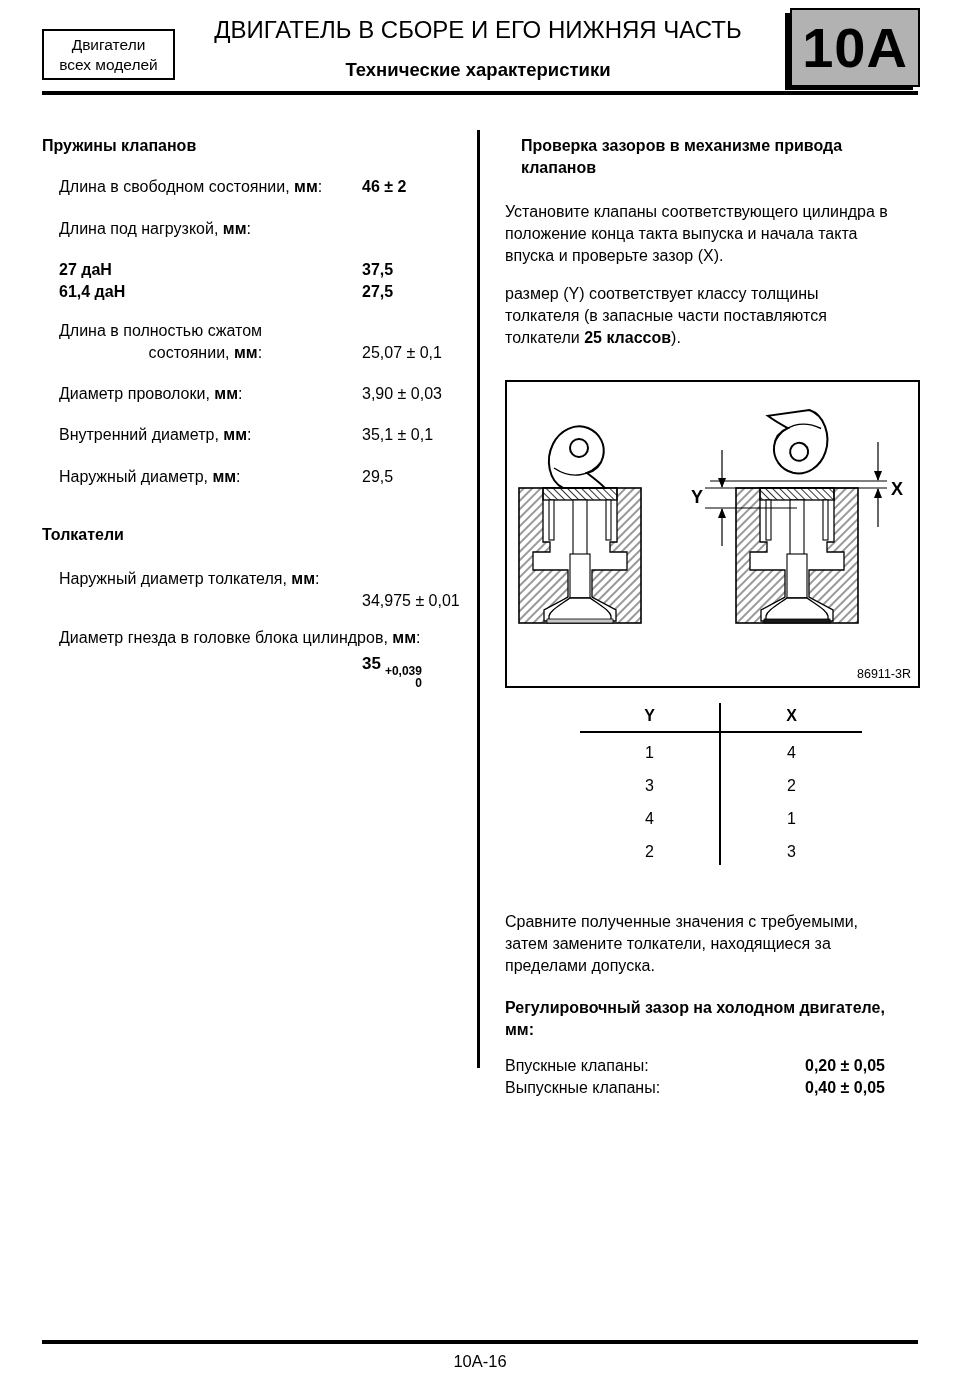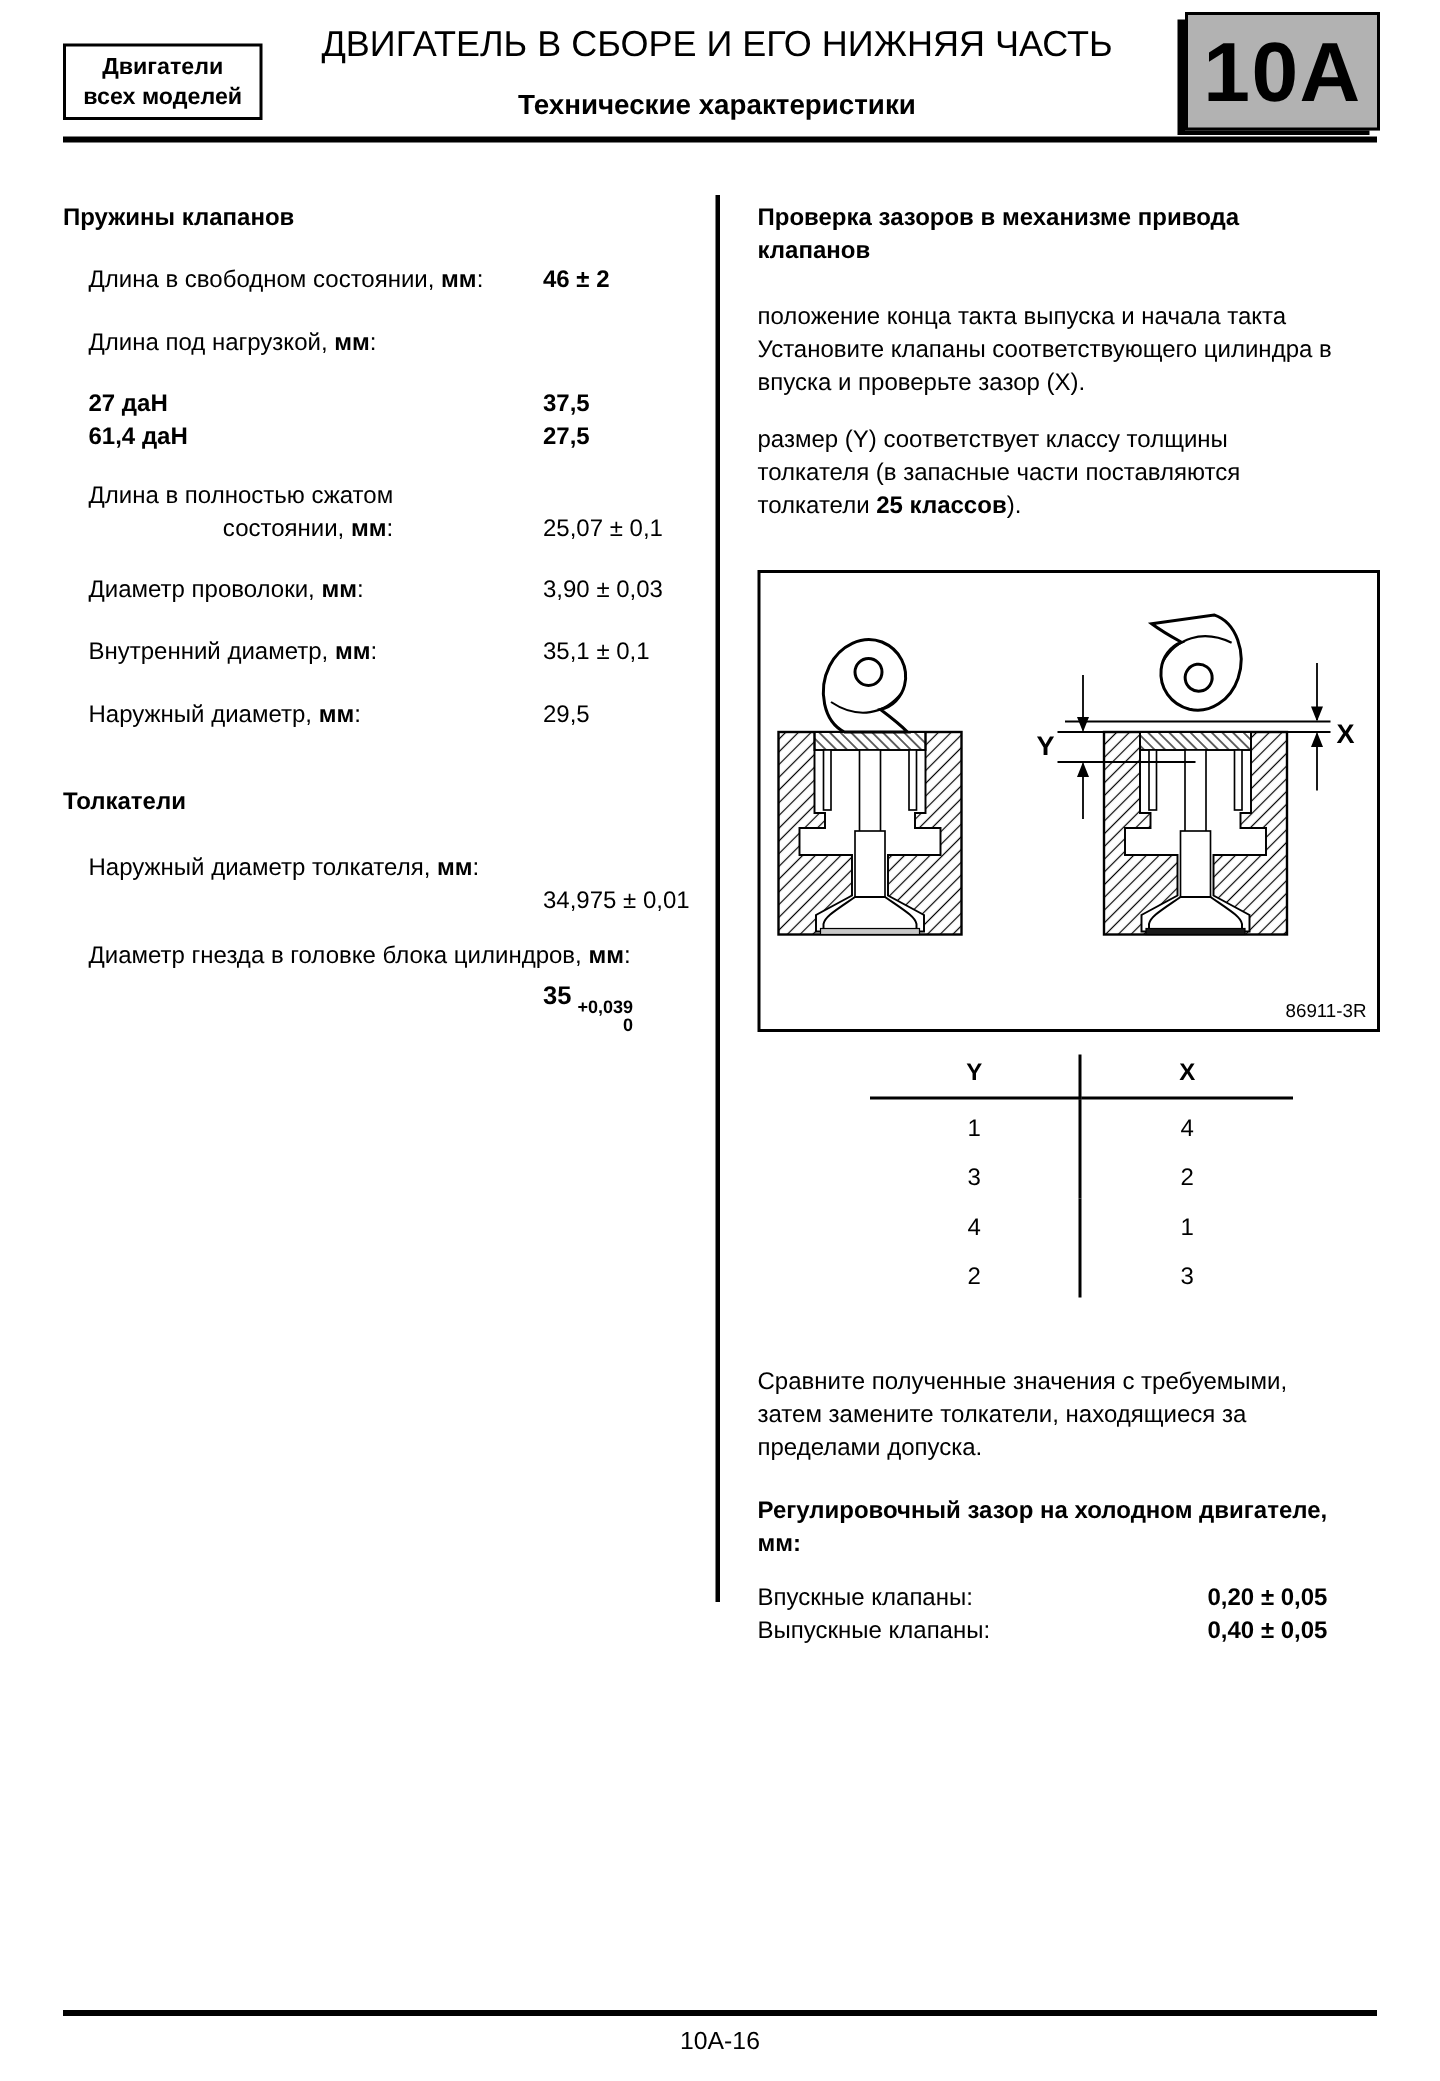"Двигатели" .model-box { font-weight: bold -> normal }
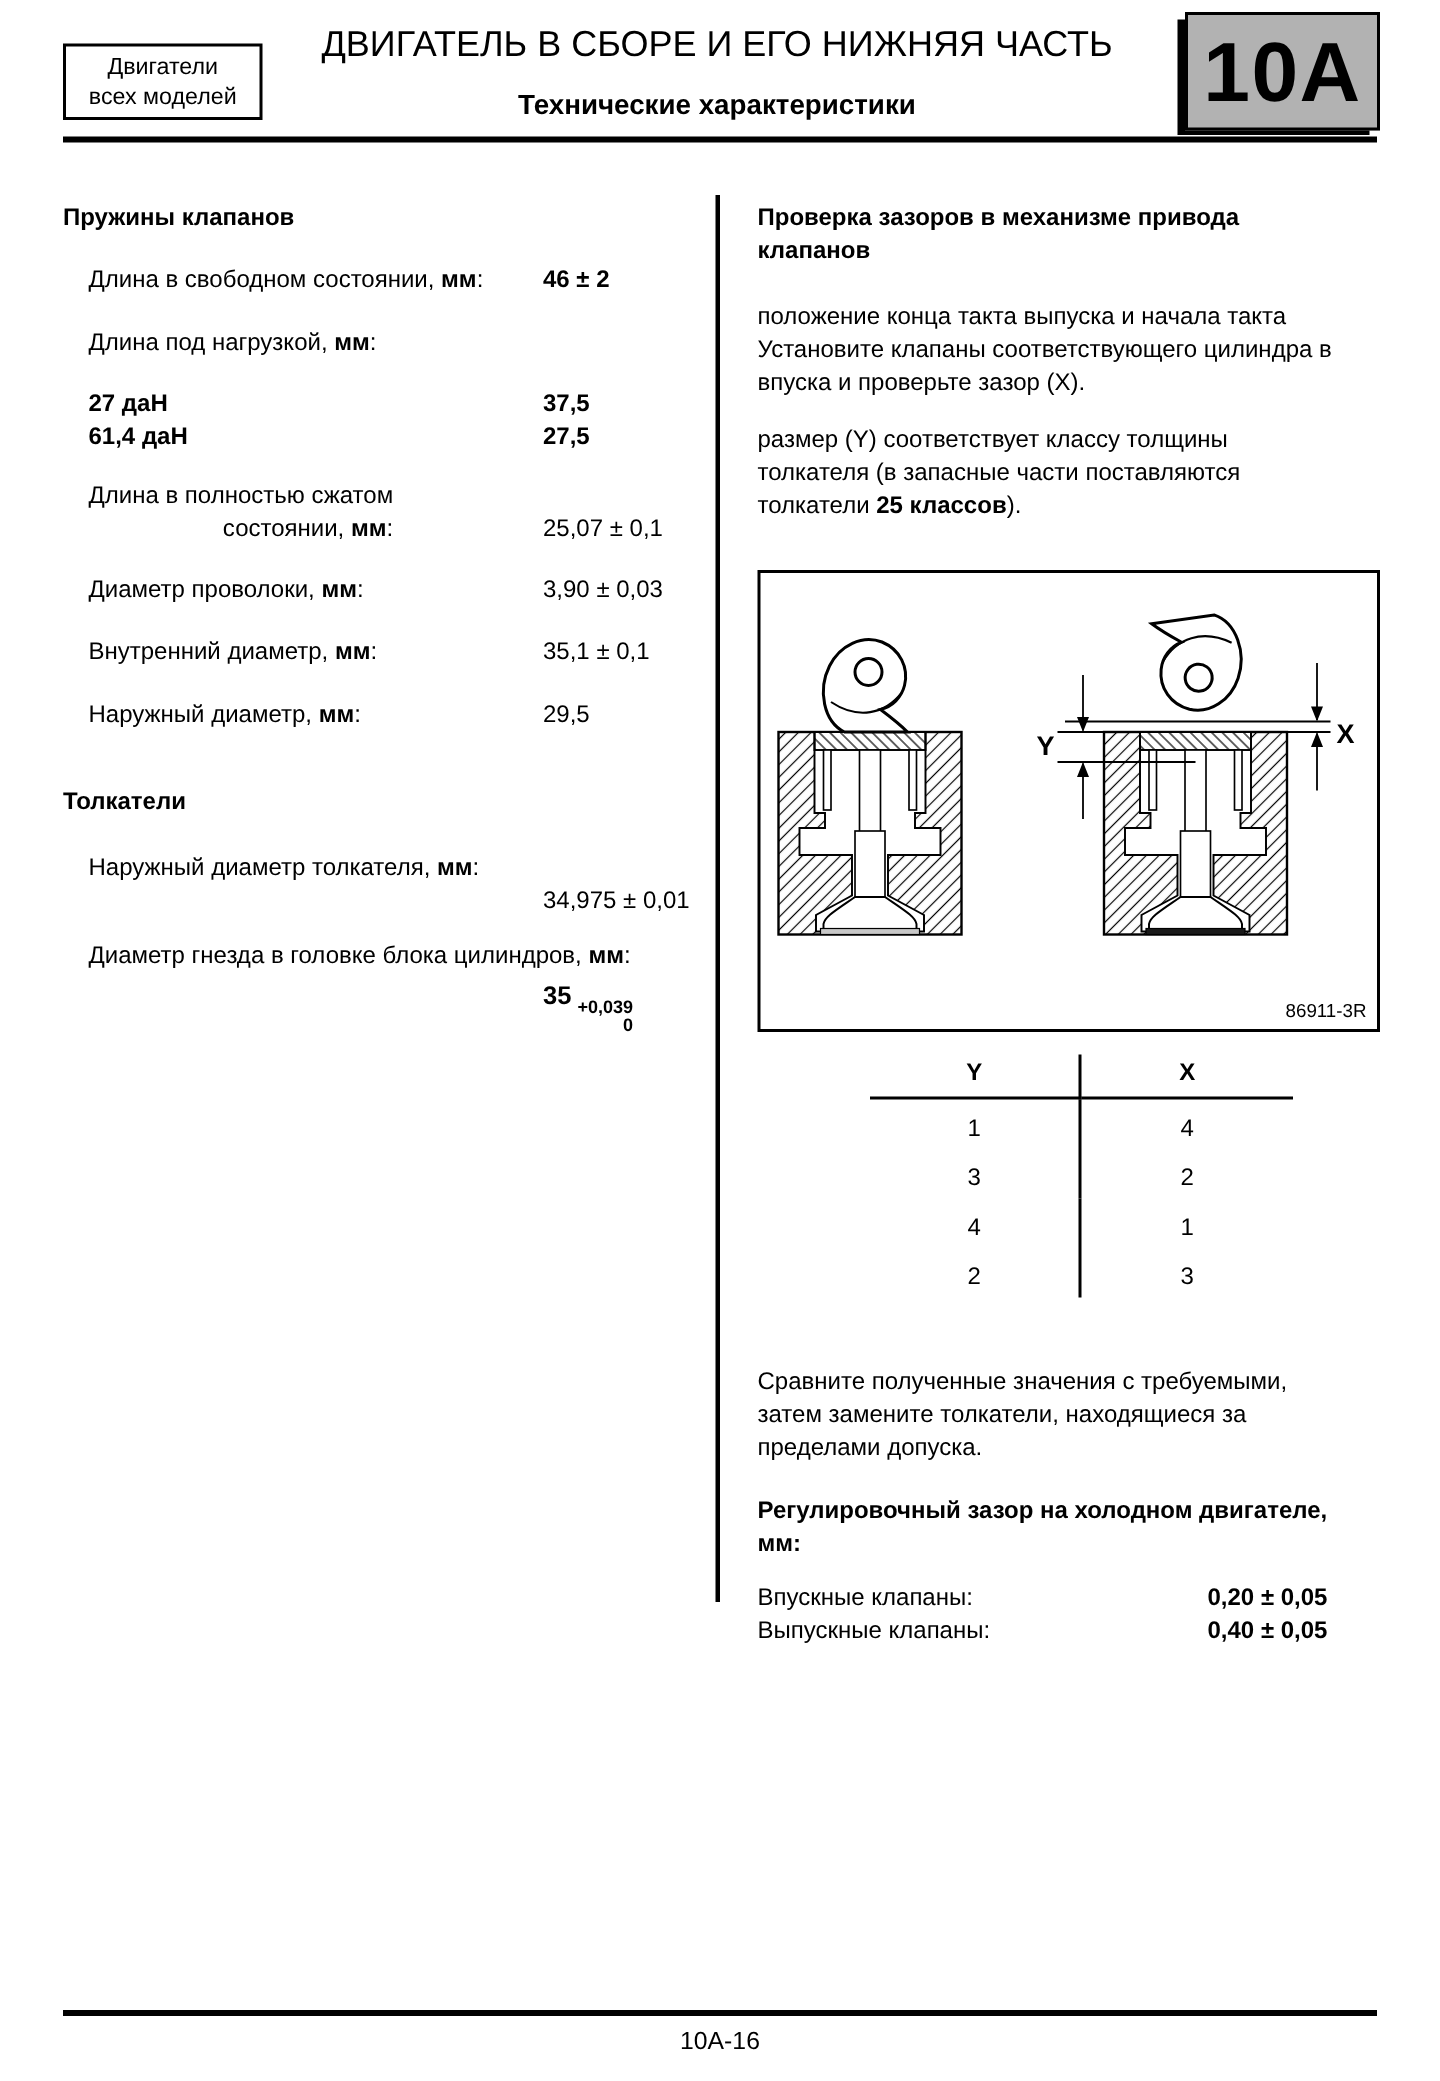"Проверка зазоров в механизме привода" h3.r-heading { margin-left: none -> 16px }
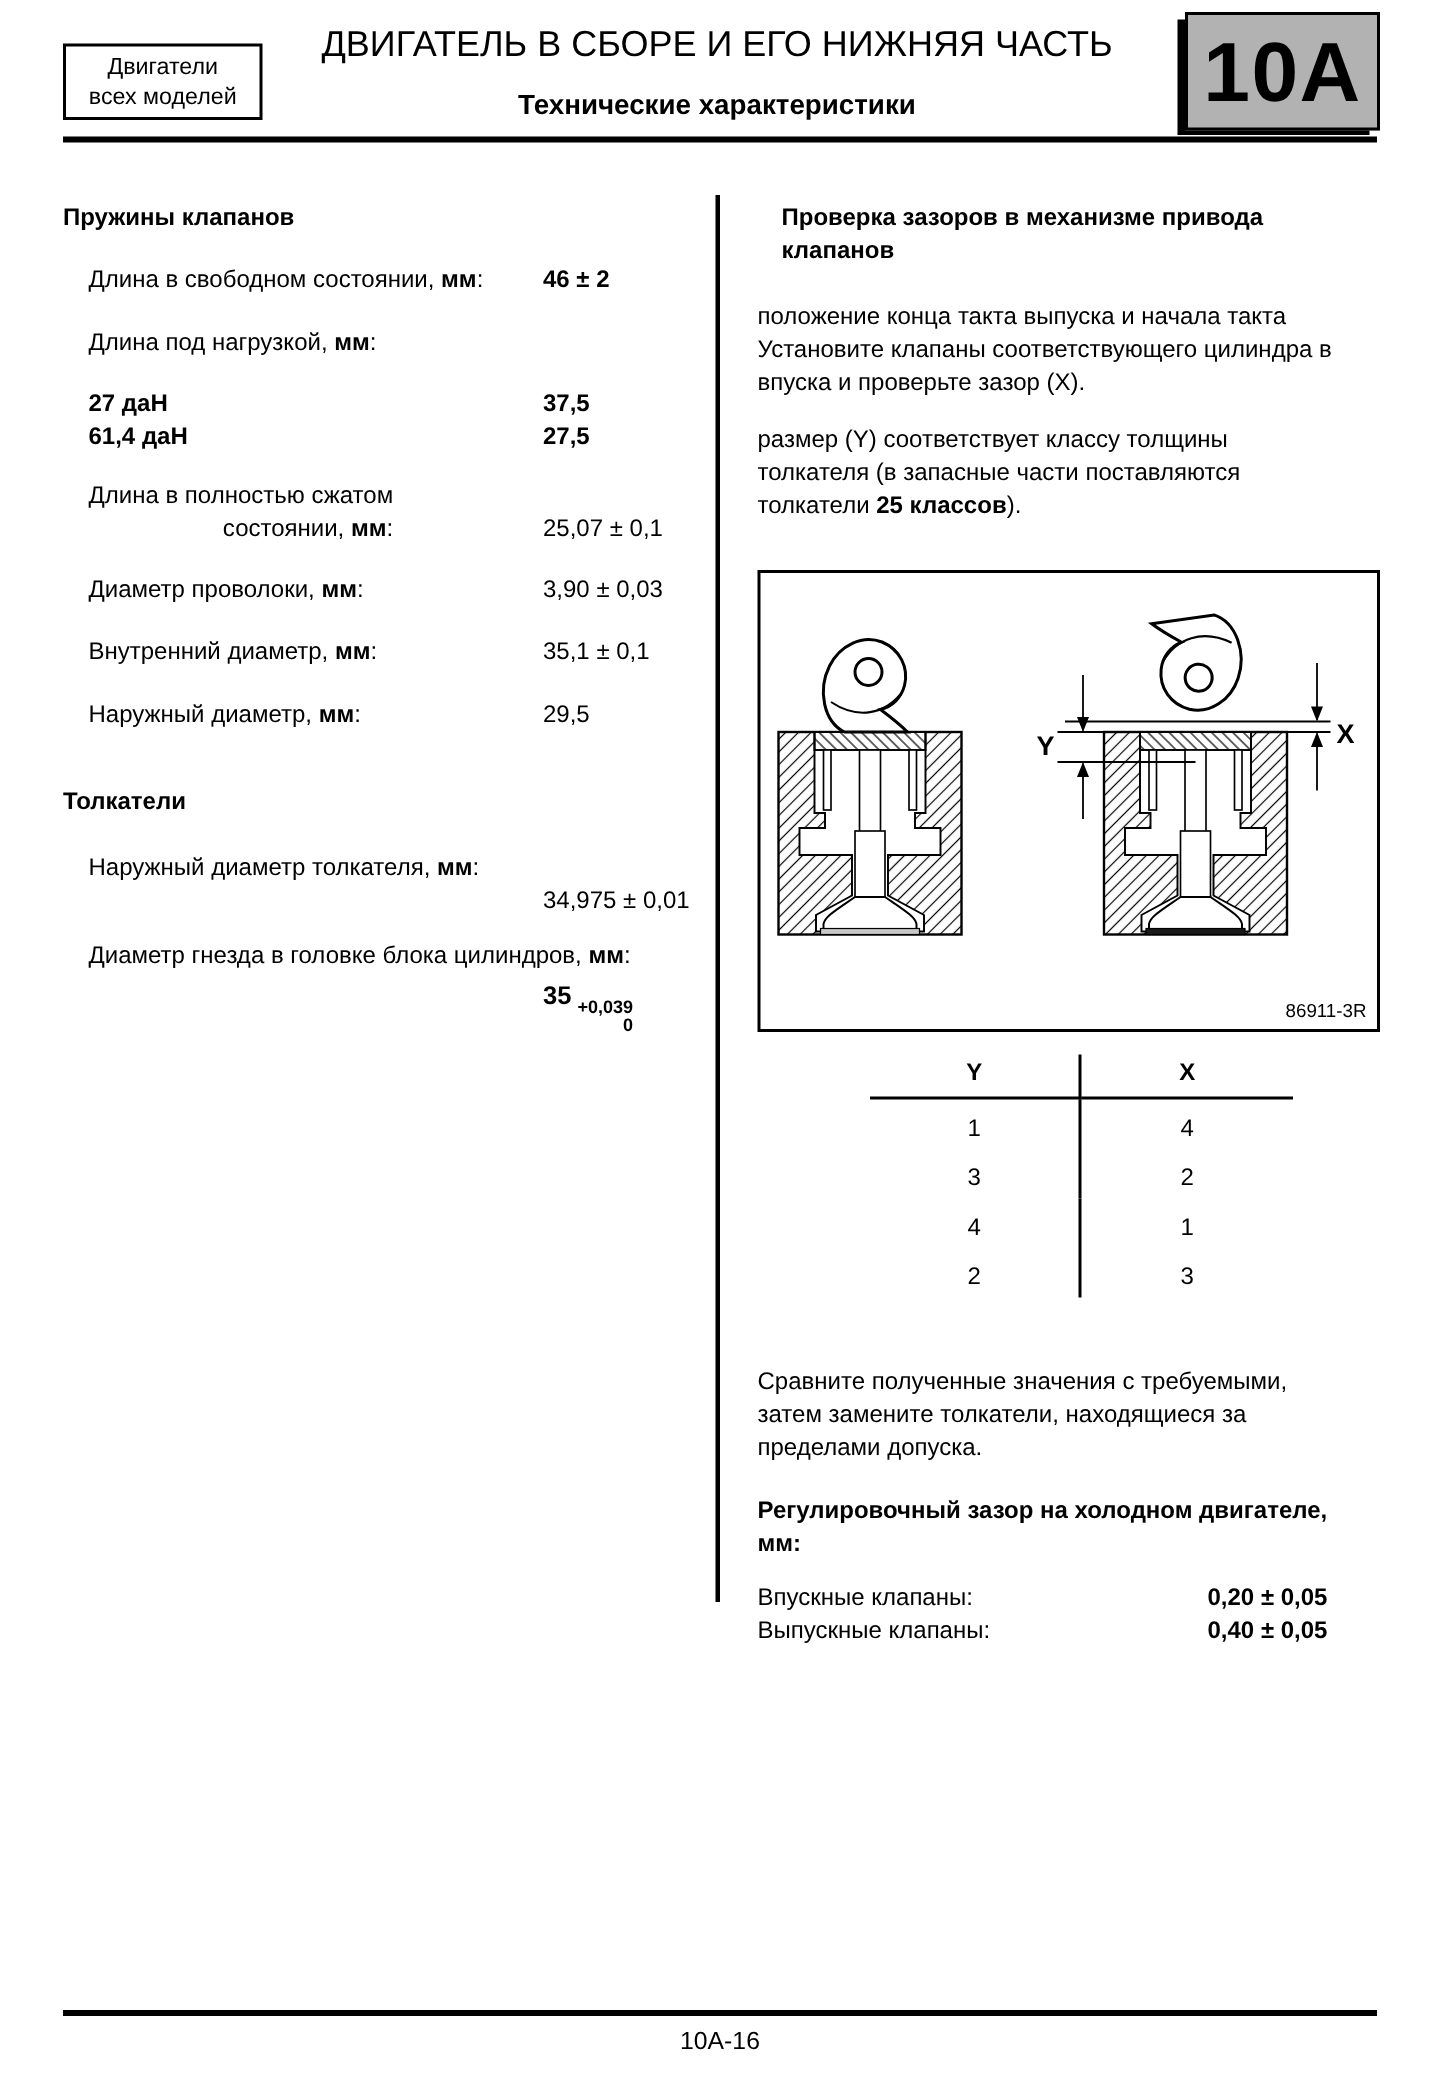"положение конца такта выпуска и" div { order: before "Установите клапаны соответствующего" -> after "Установите клапаны соответствующего" }
